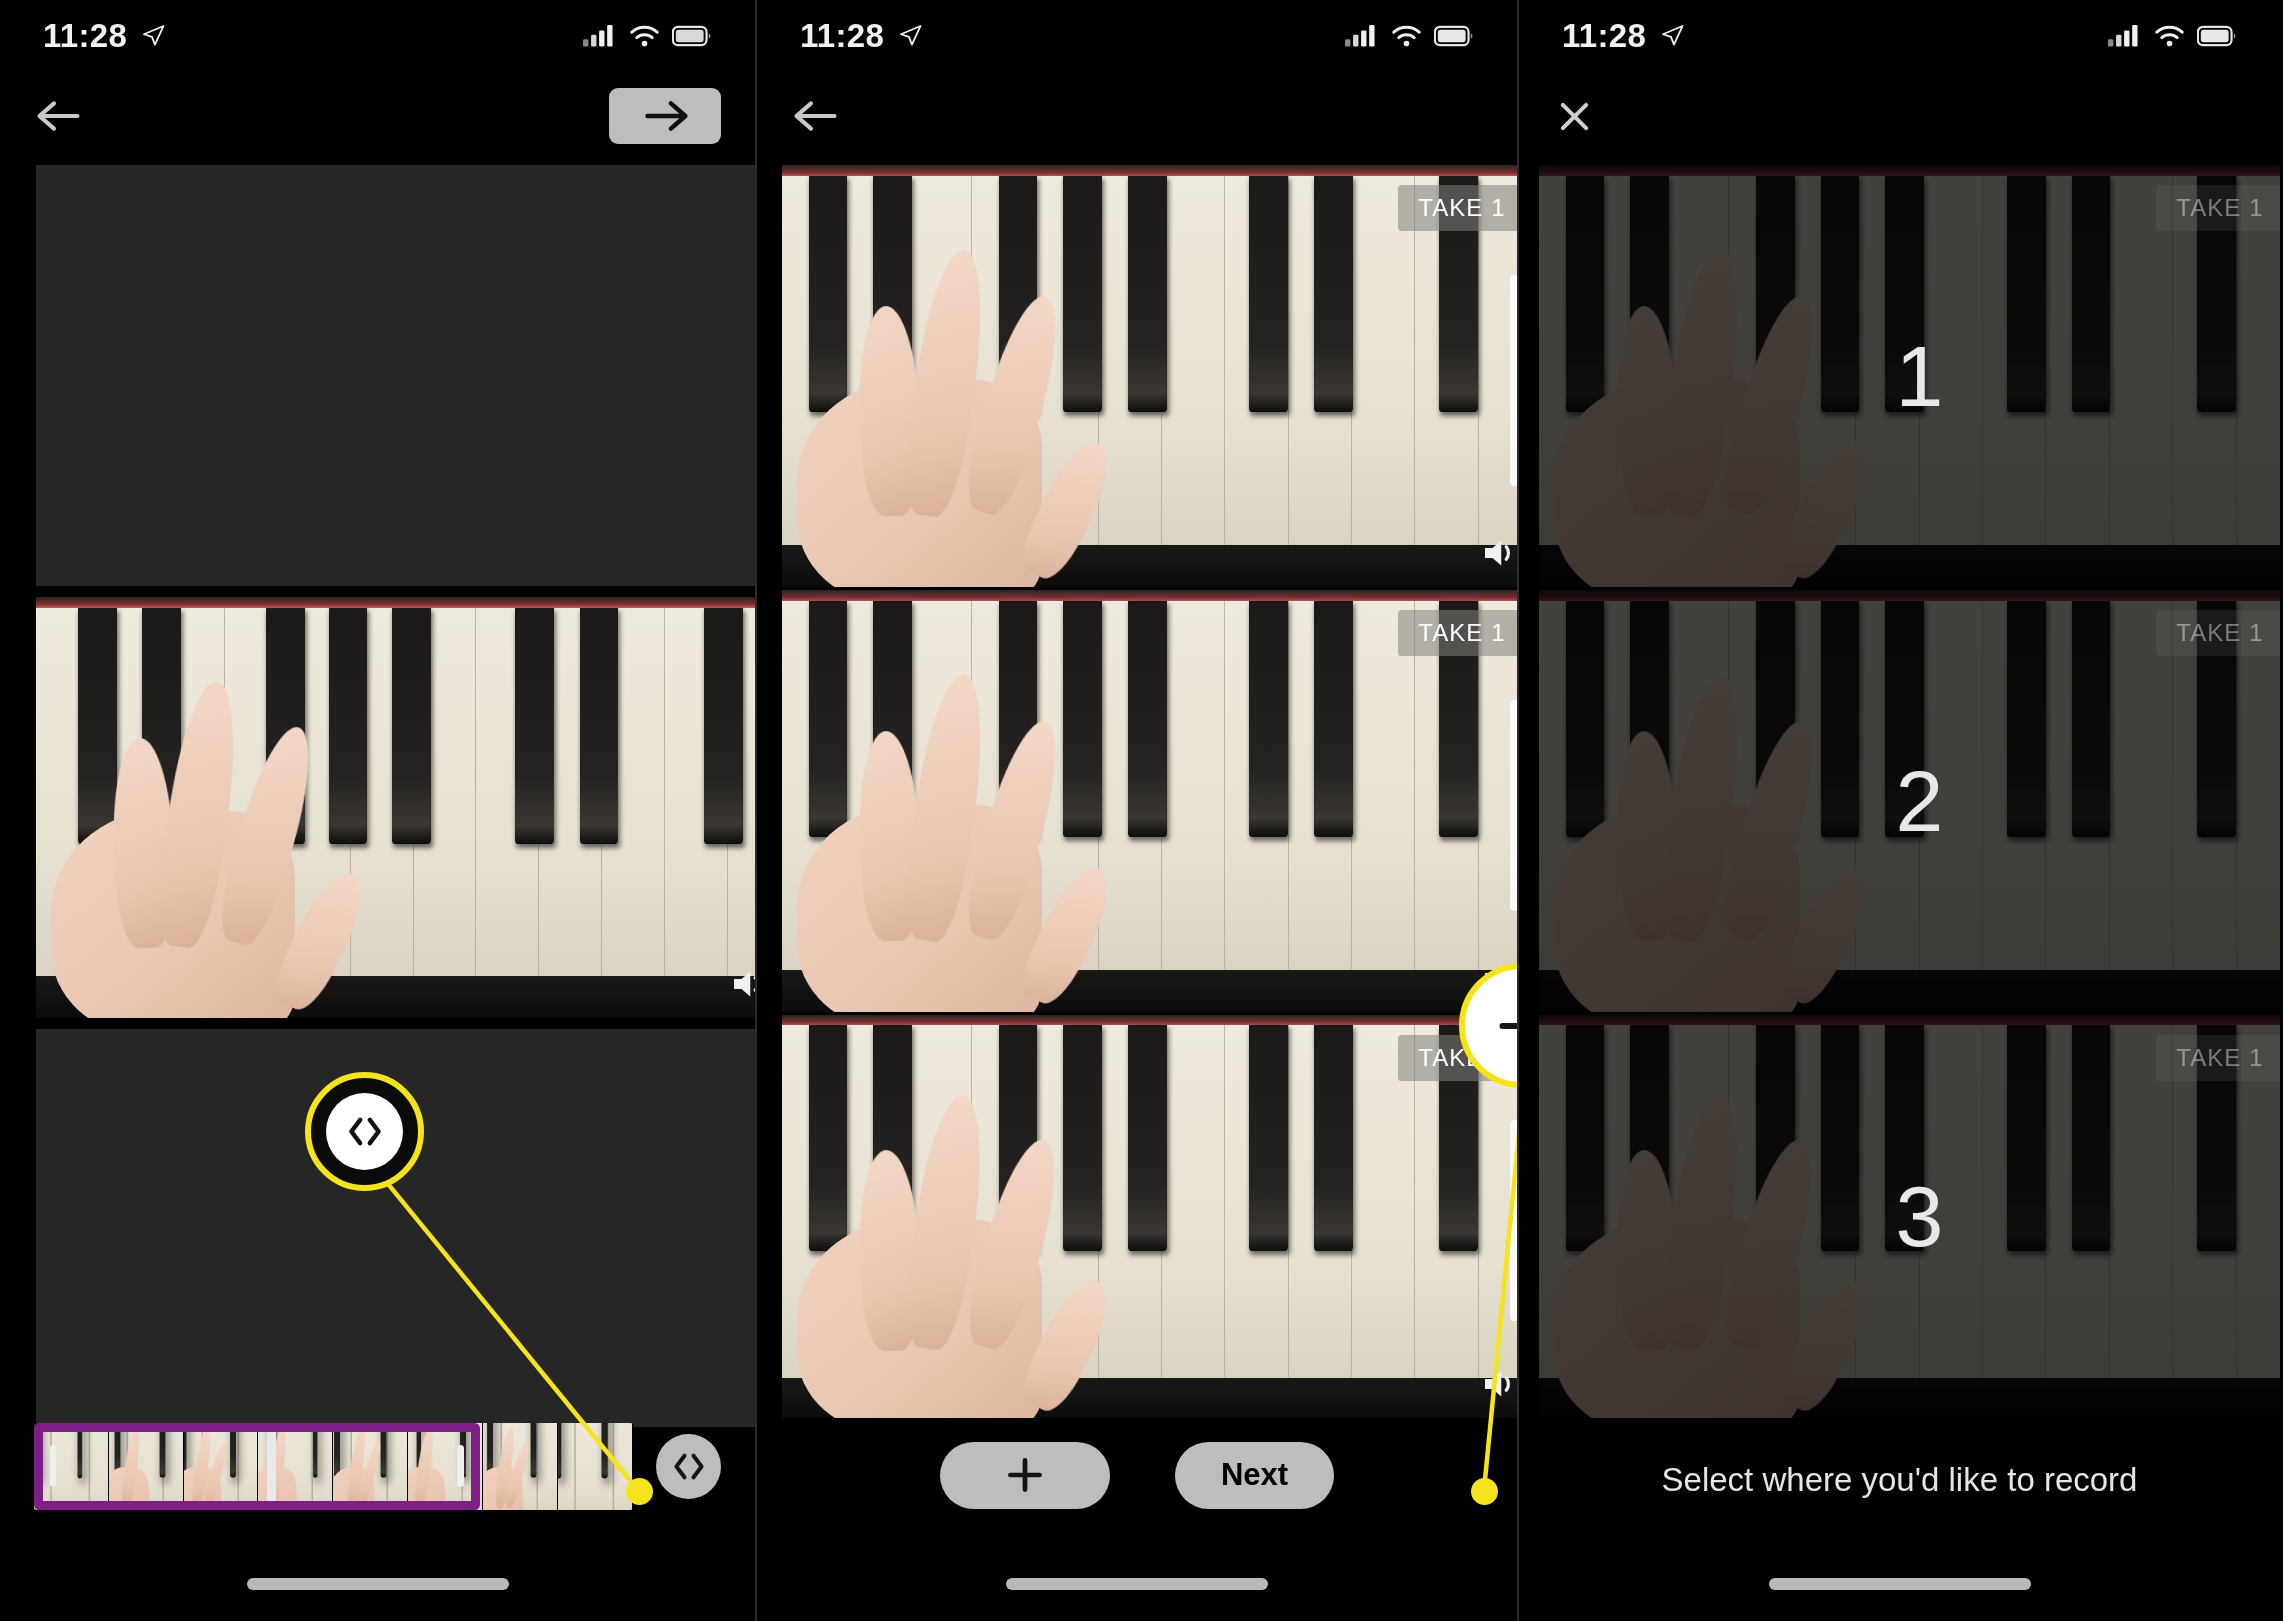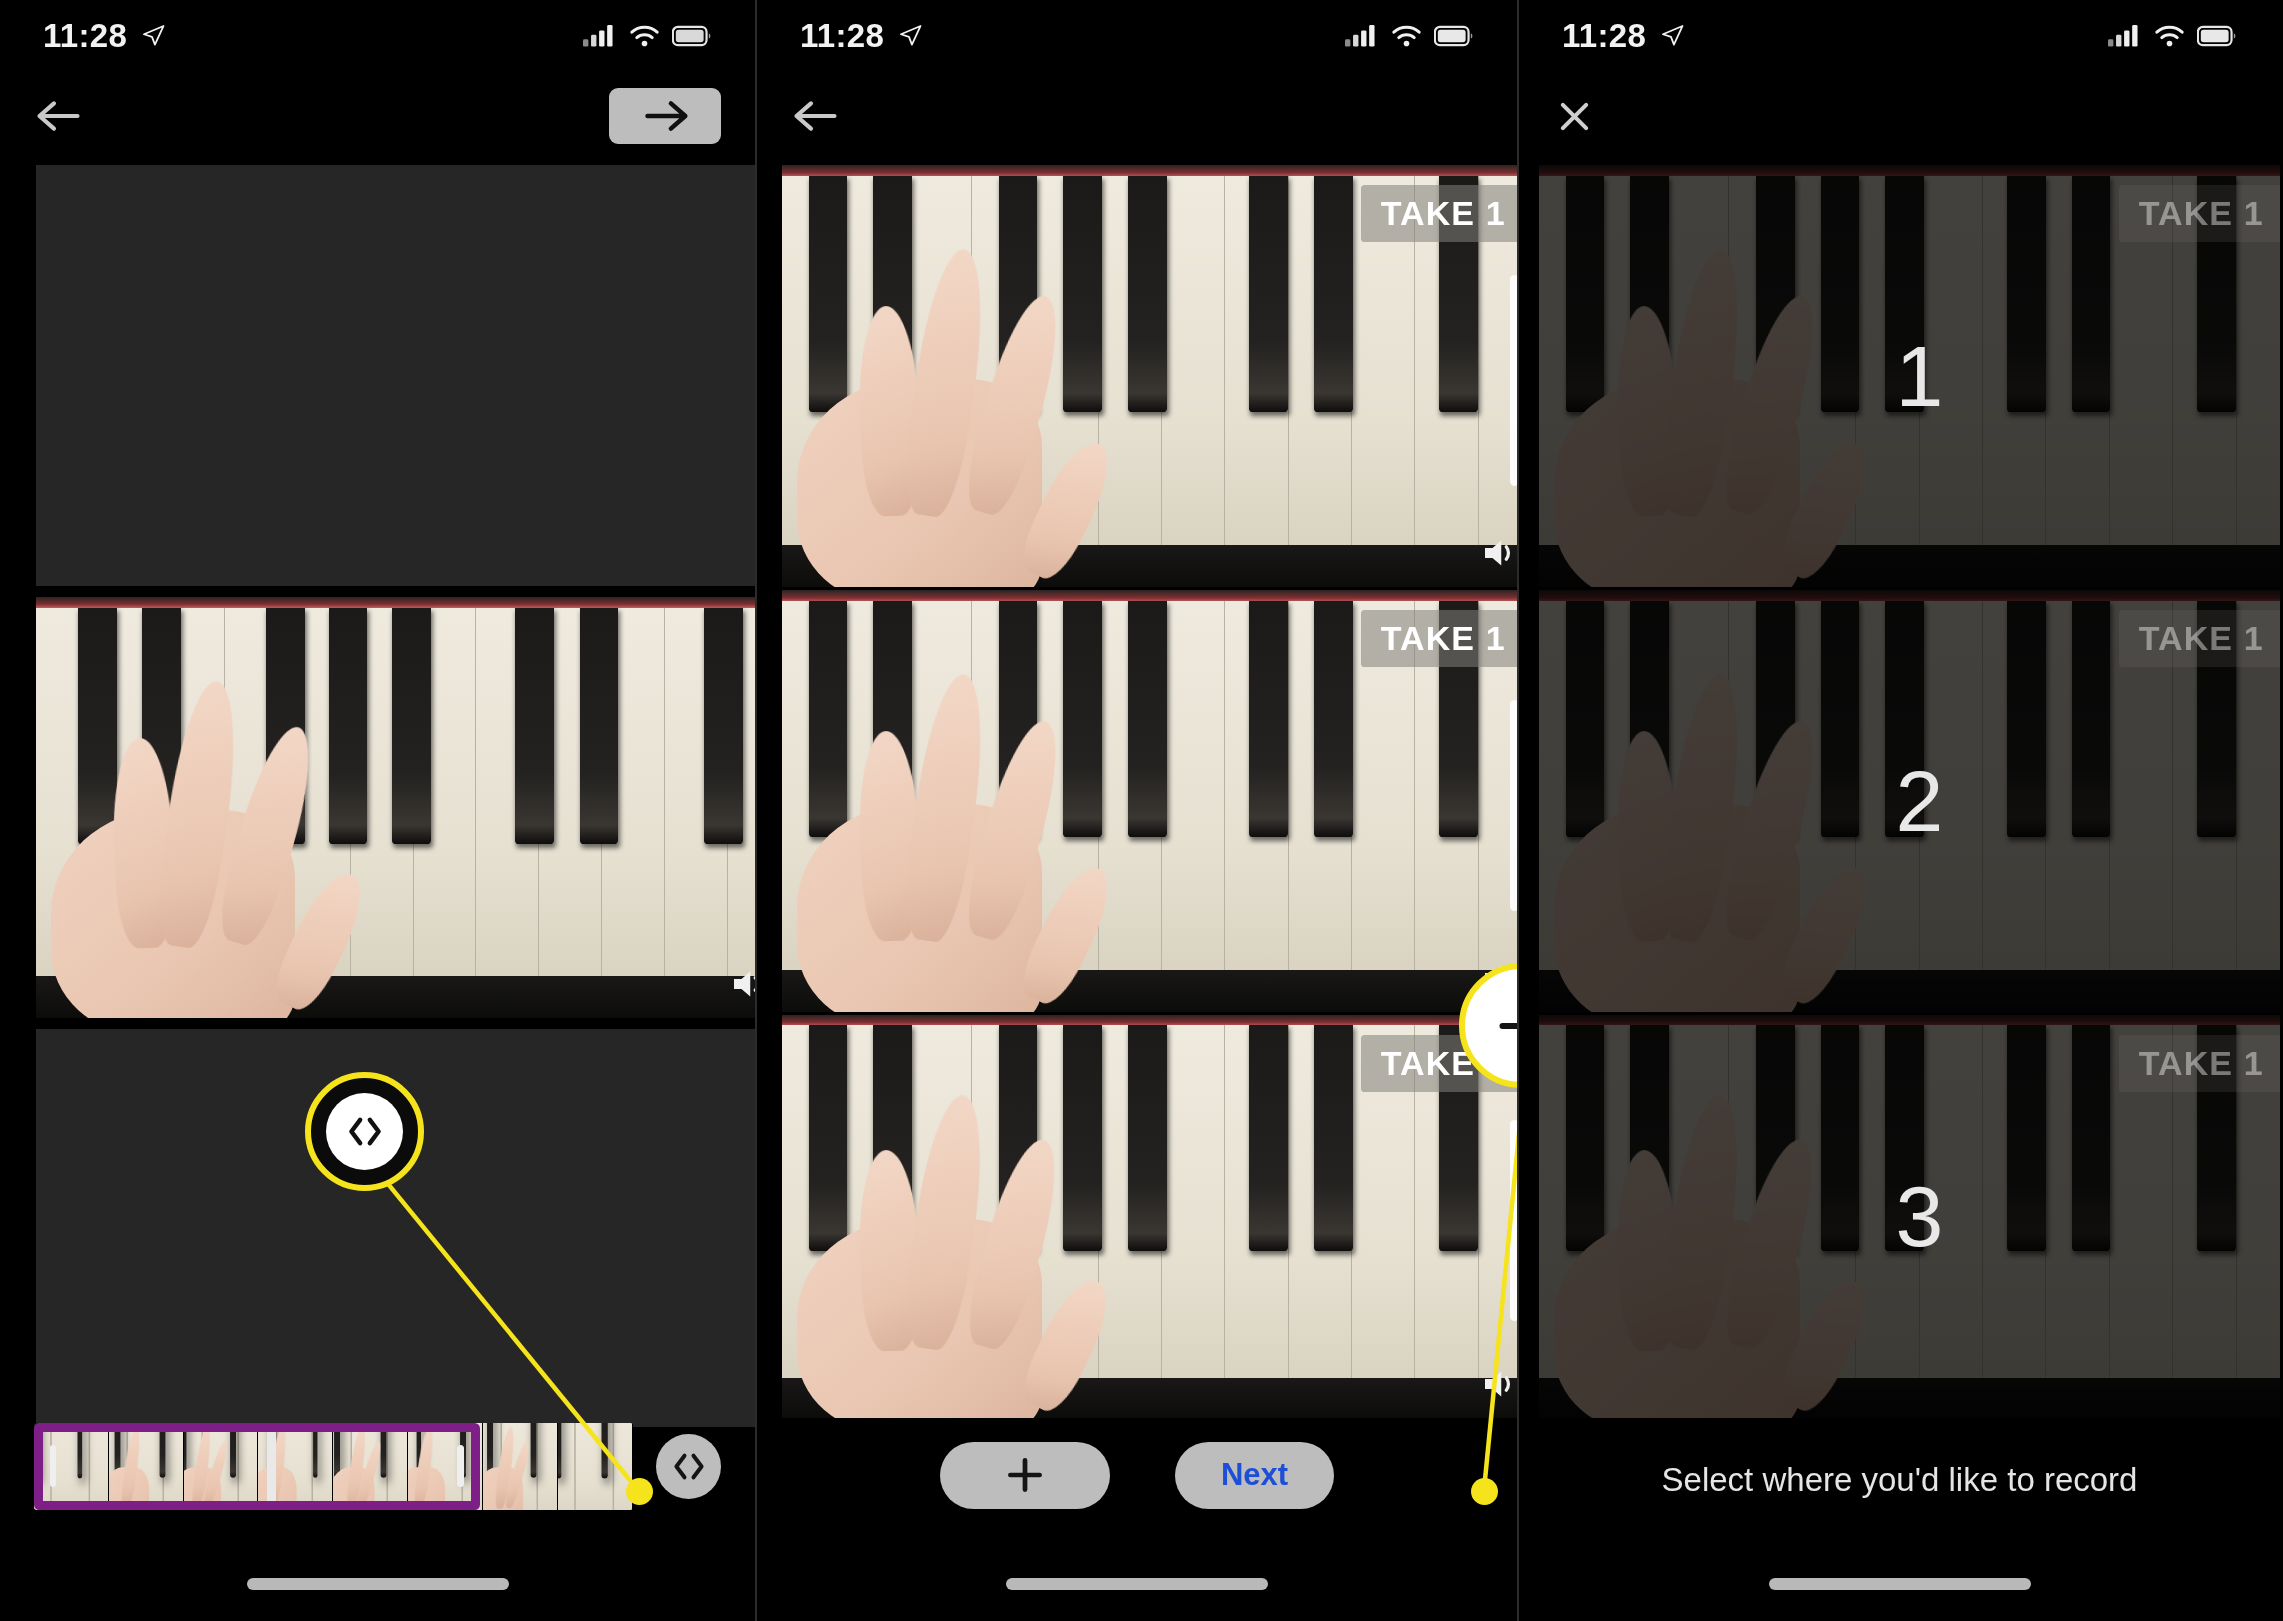"TAKE 1" .take-badge { font-size: 34px -> 24px; font-weight: 700 -> 400 }
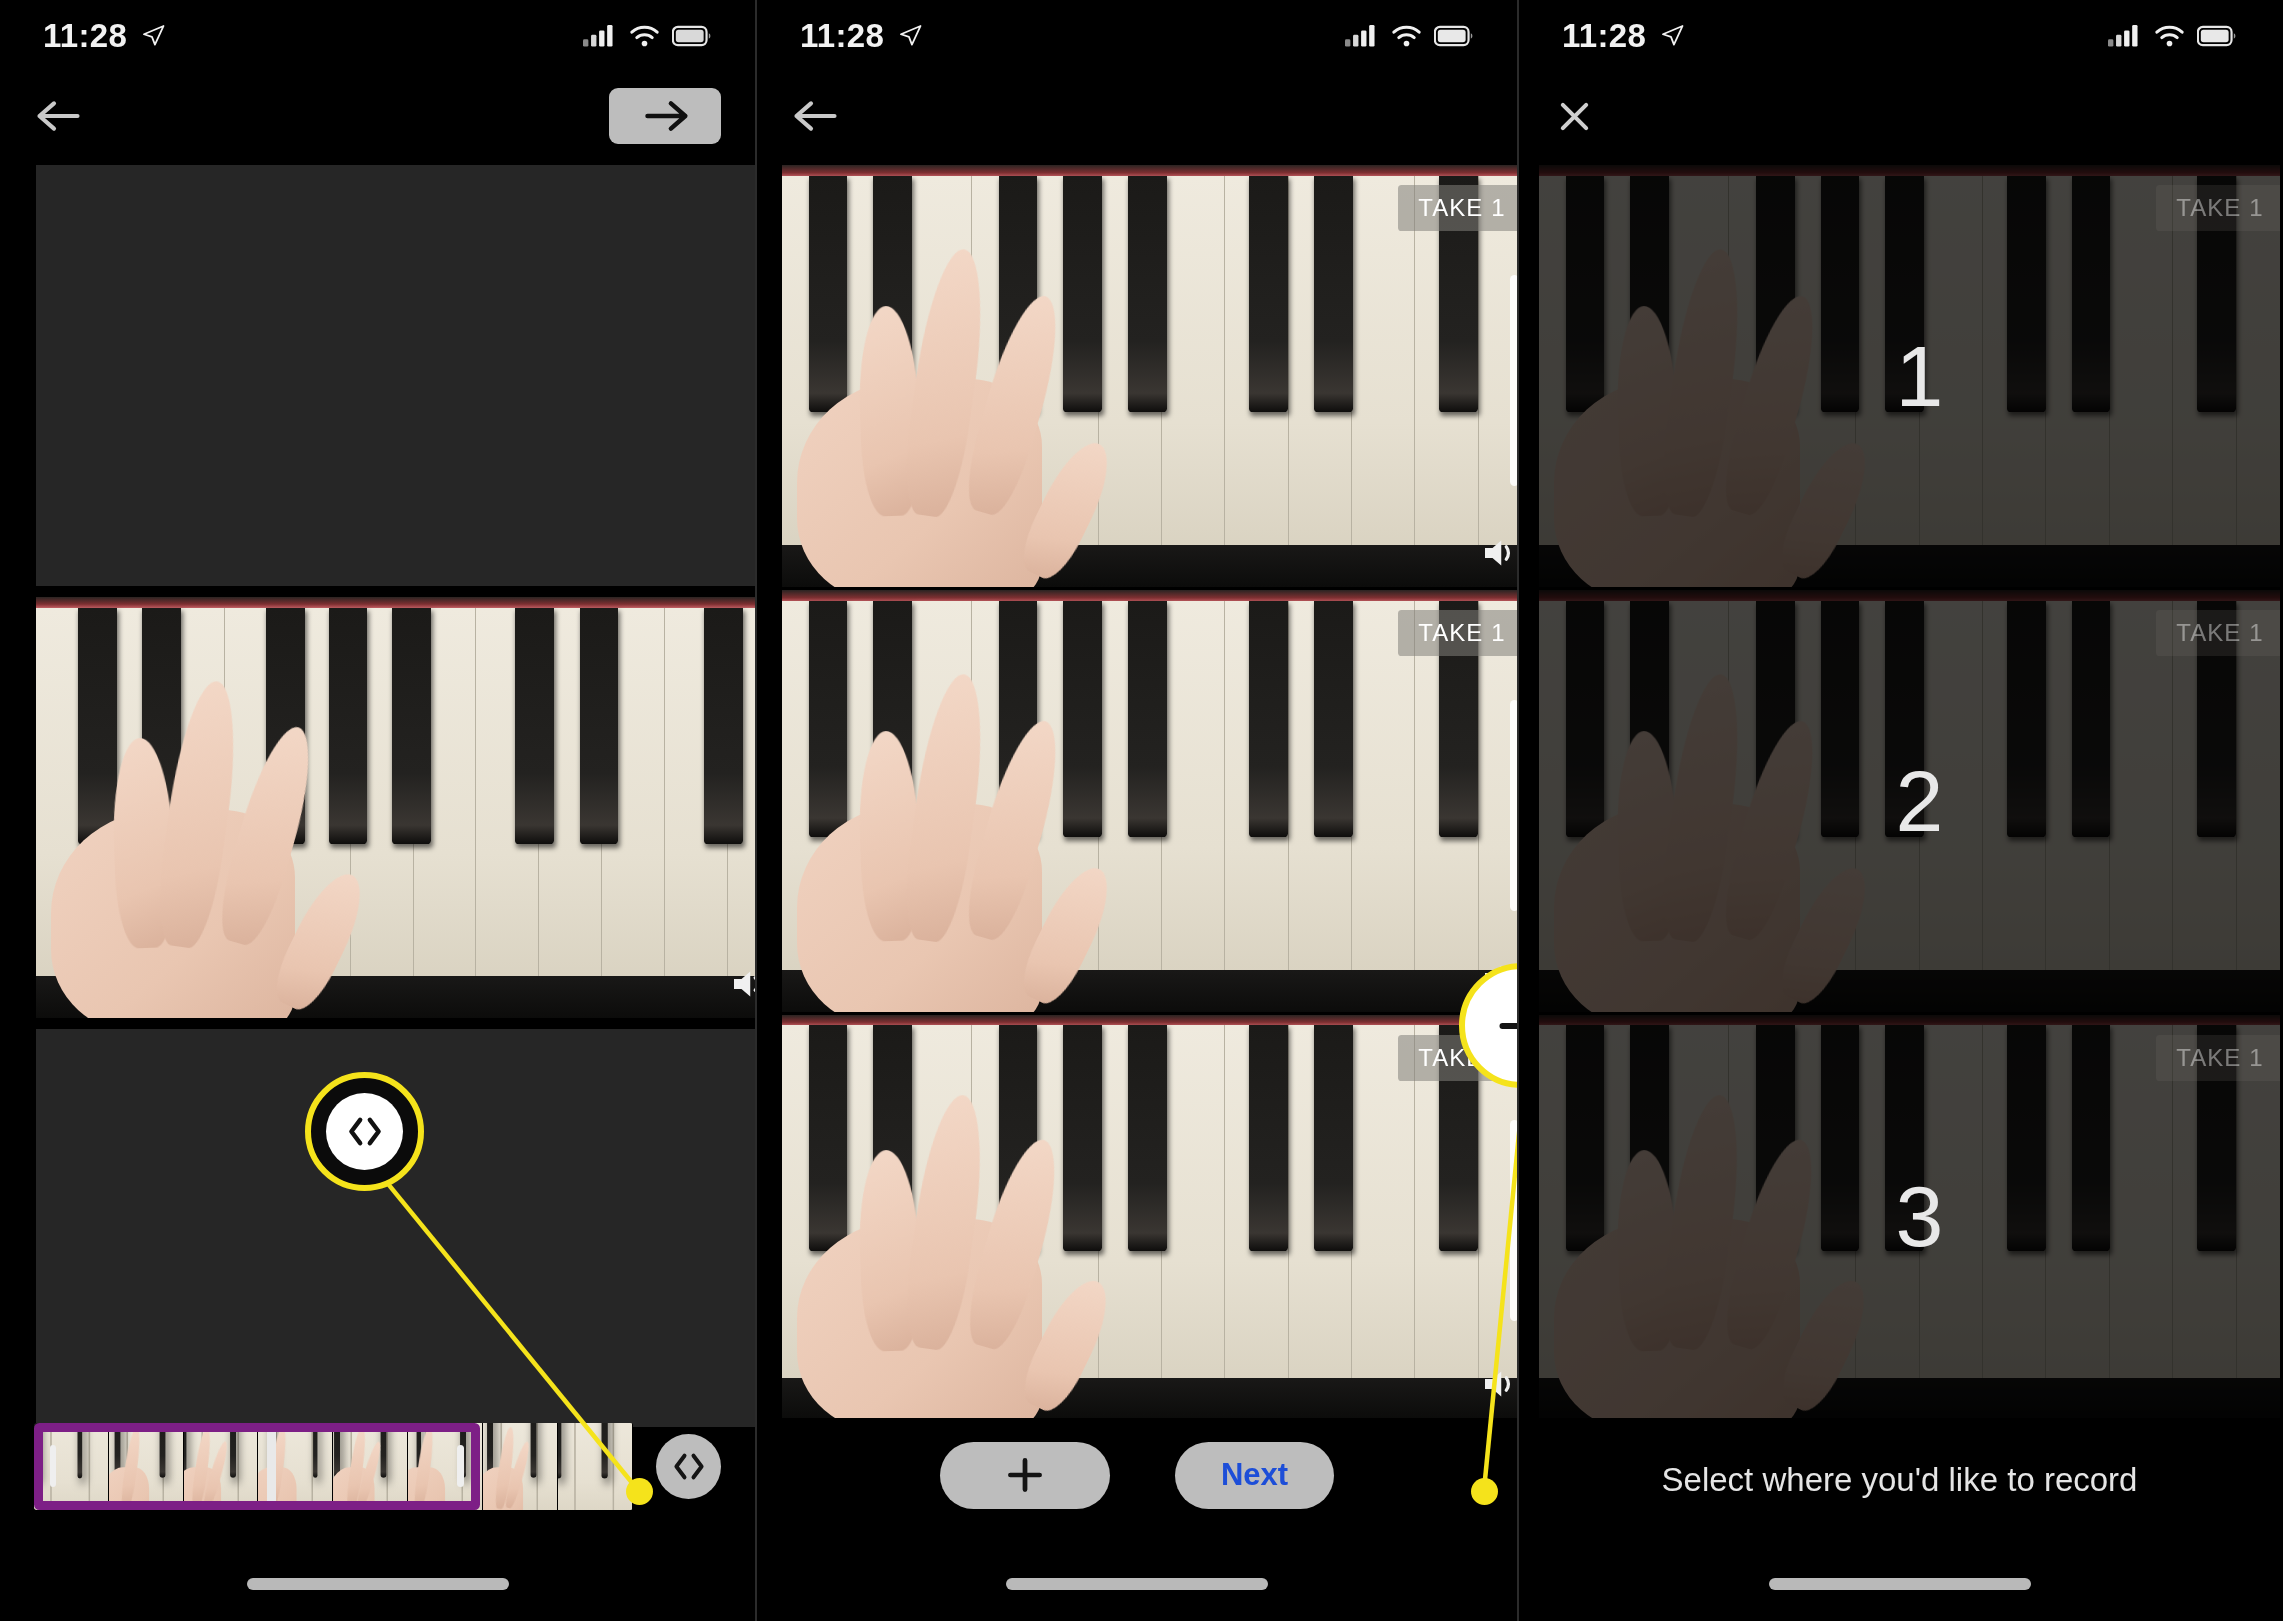"Next" .pill { color: #1d4ed8 -> #000000 }
